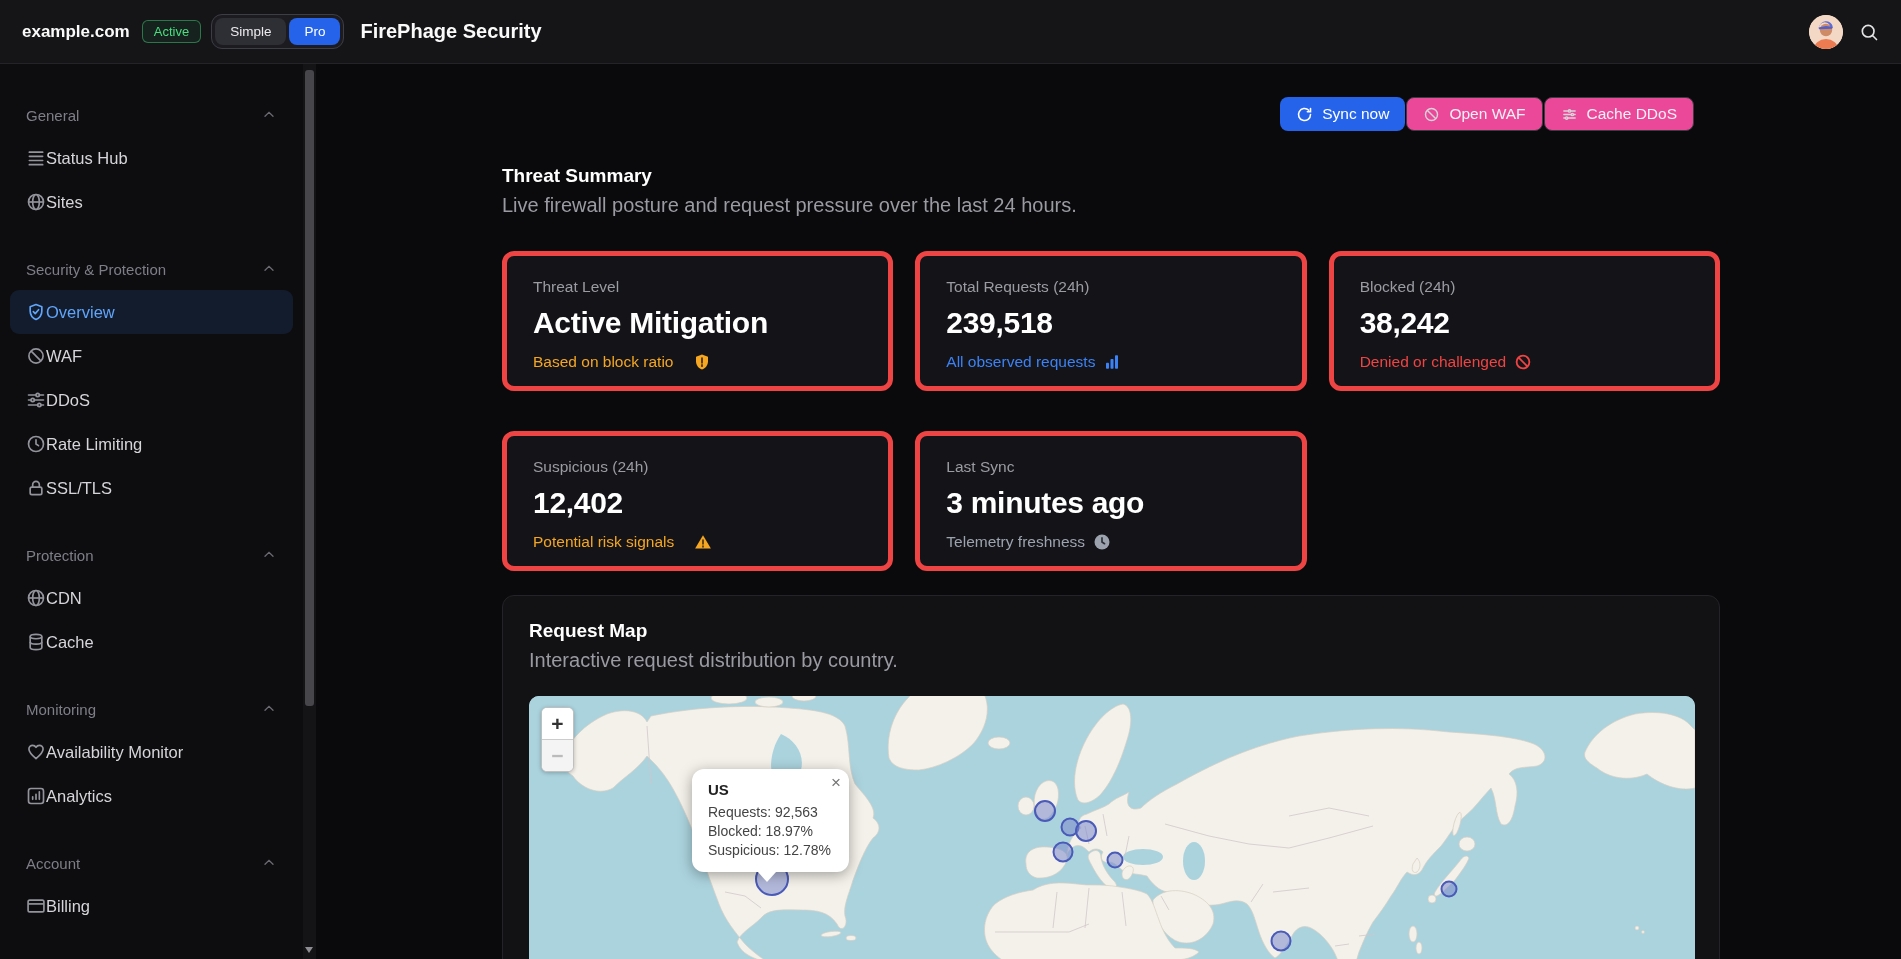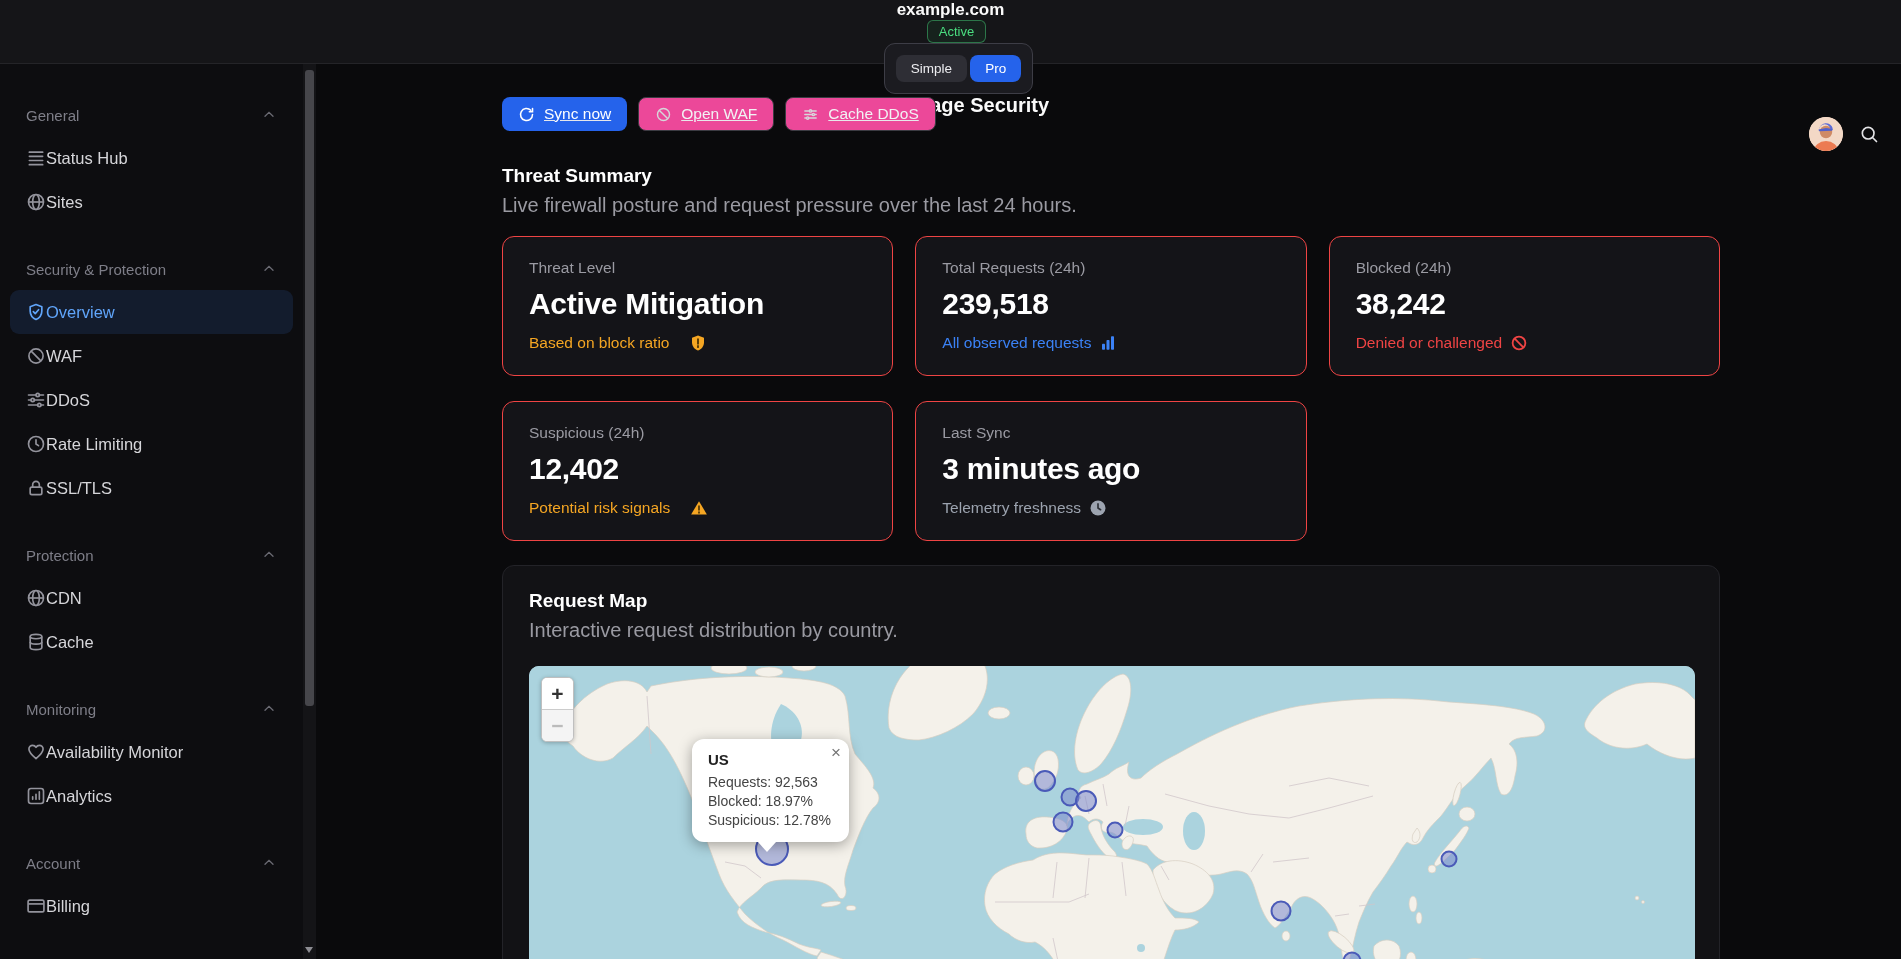"example.com" .topbar { flex-direction: column -> none }
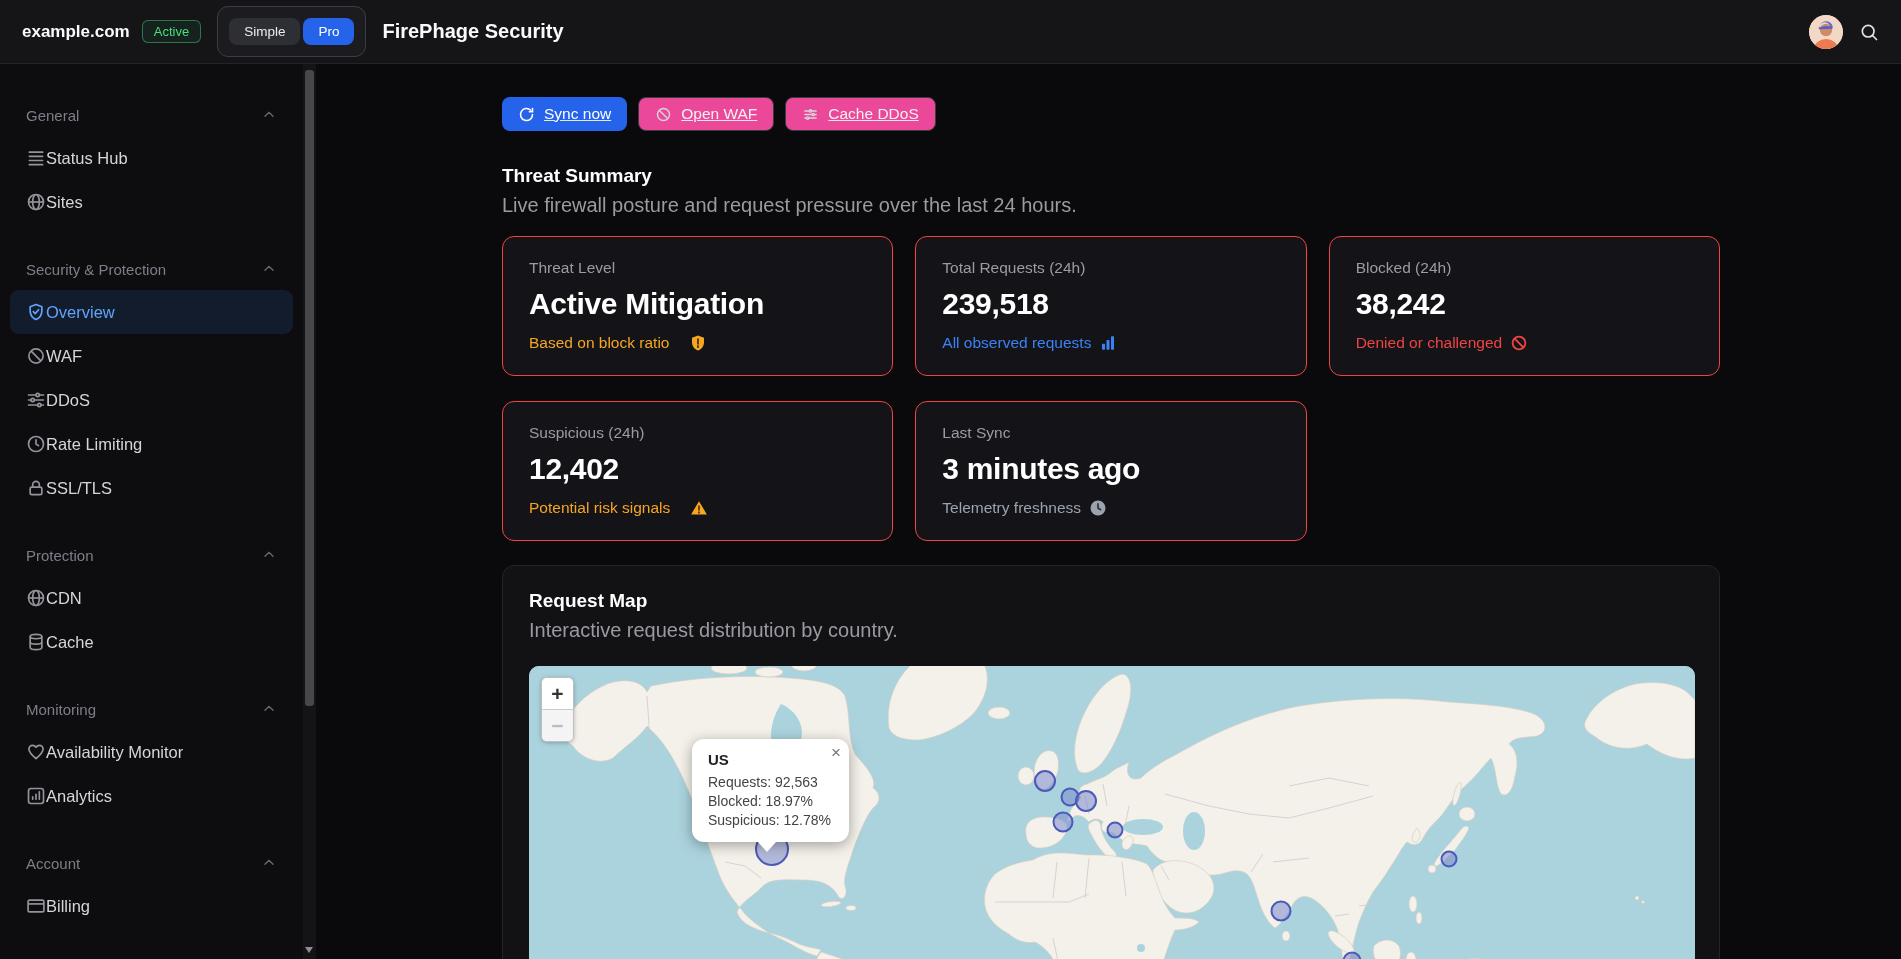"Simple" .plan-toggle { margin-left: 16px -> 10px; padding: 11px -> 3px }
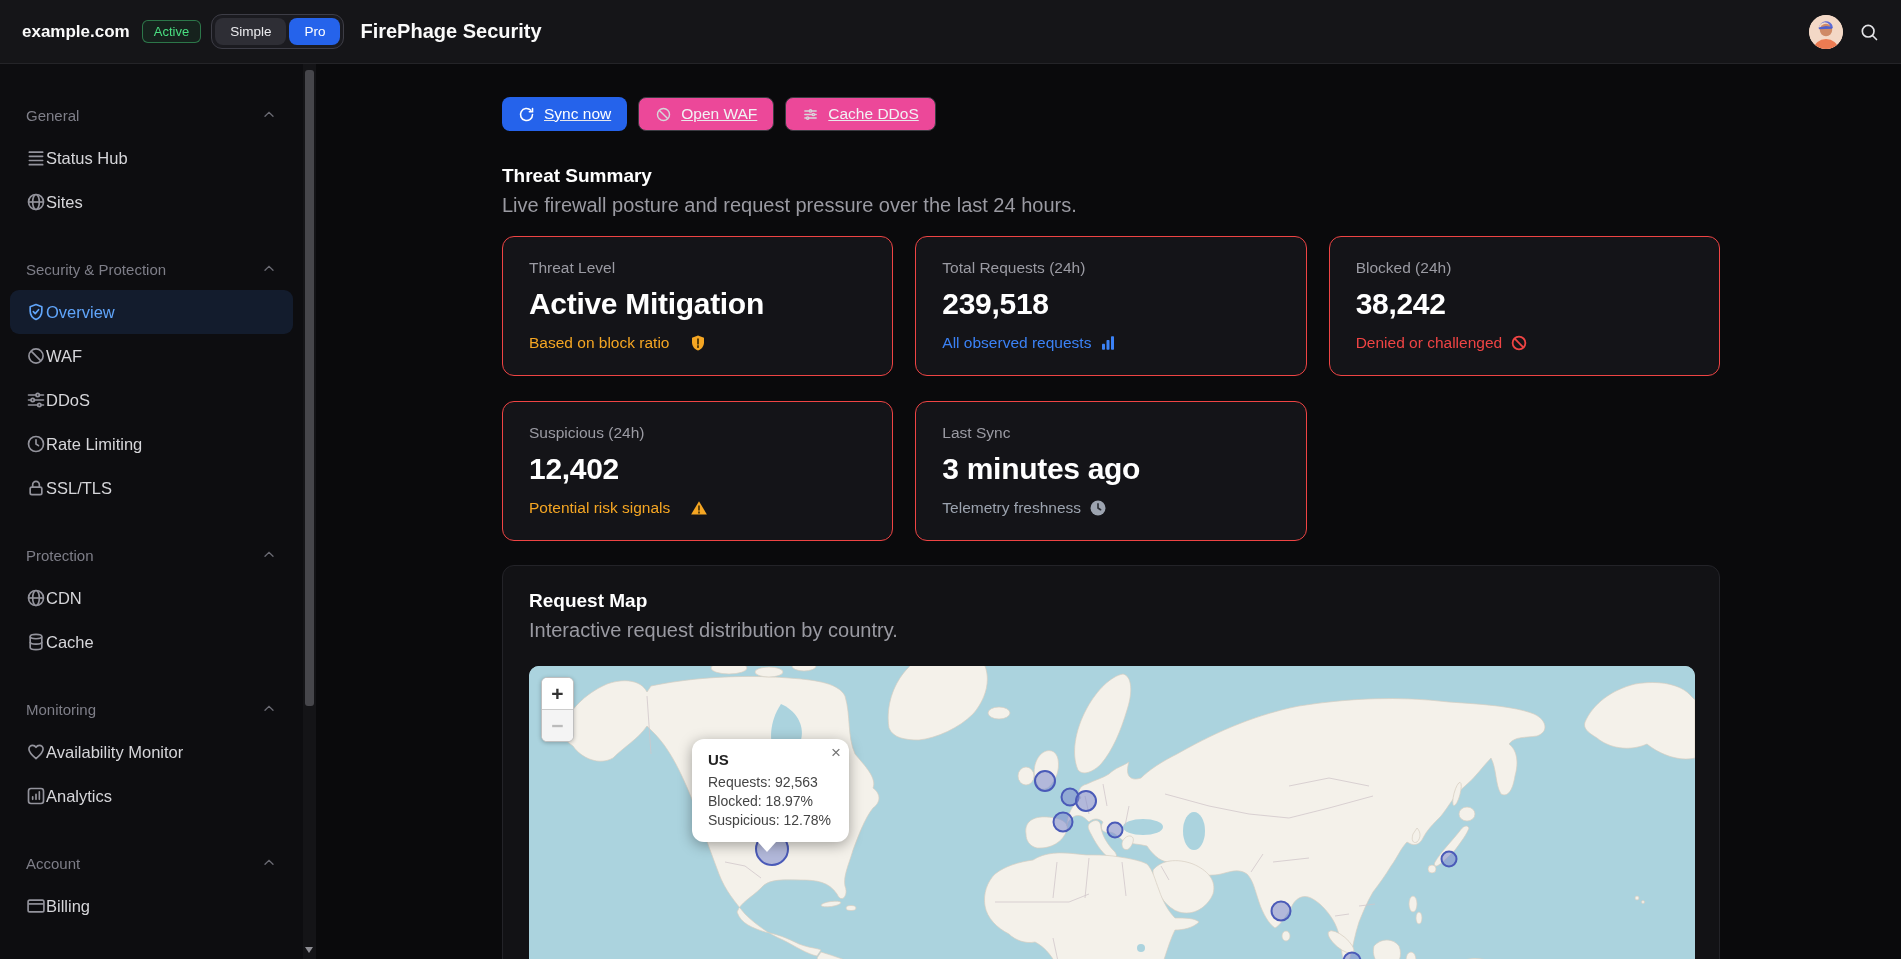"Sync now" .actions { gap: 11px -> 1px; justify-content: flex-start -> flex-end; text-decoration: underline -> none }
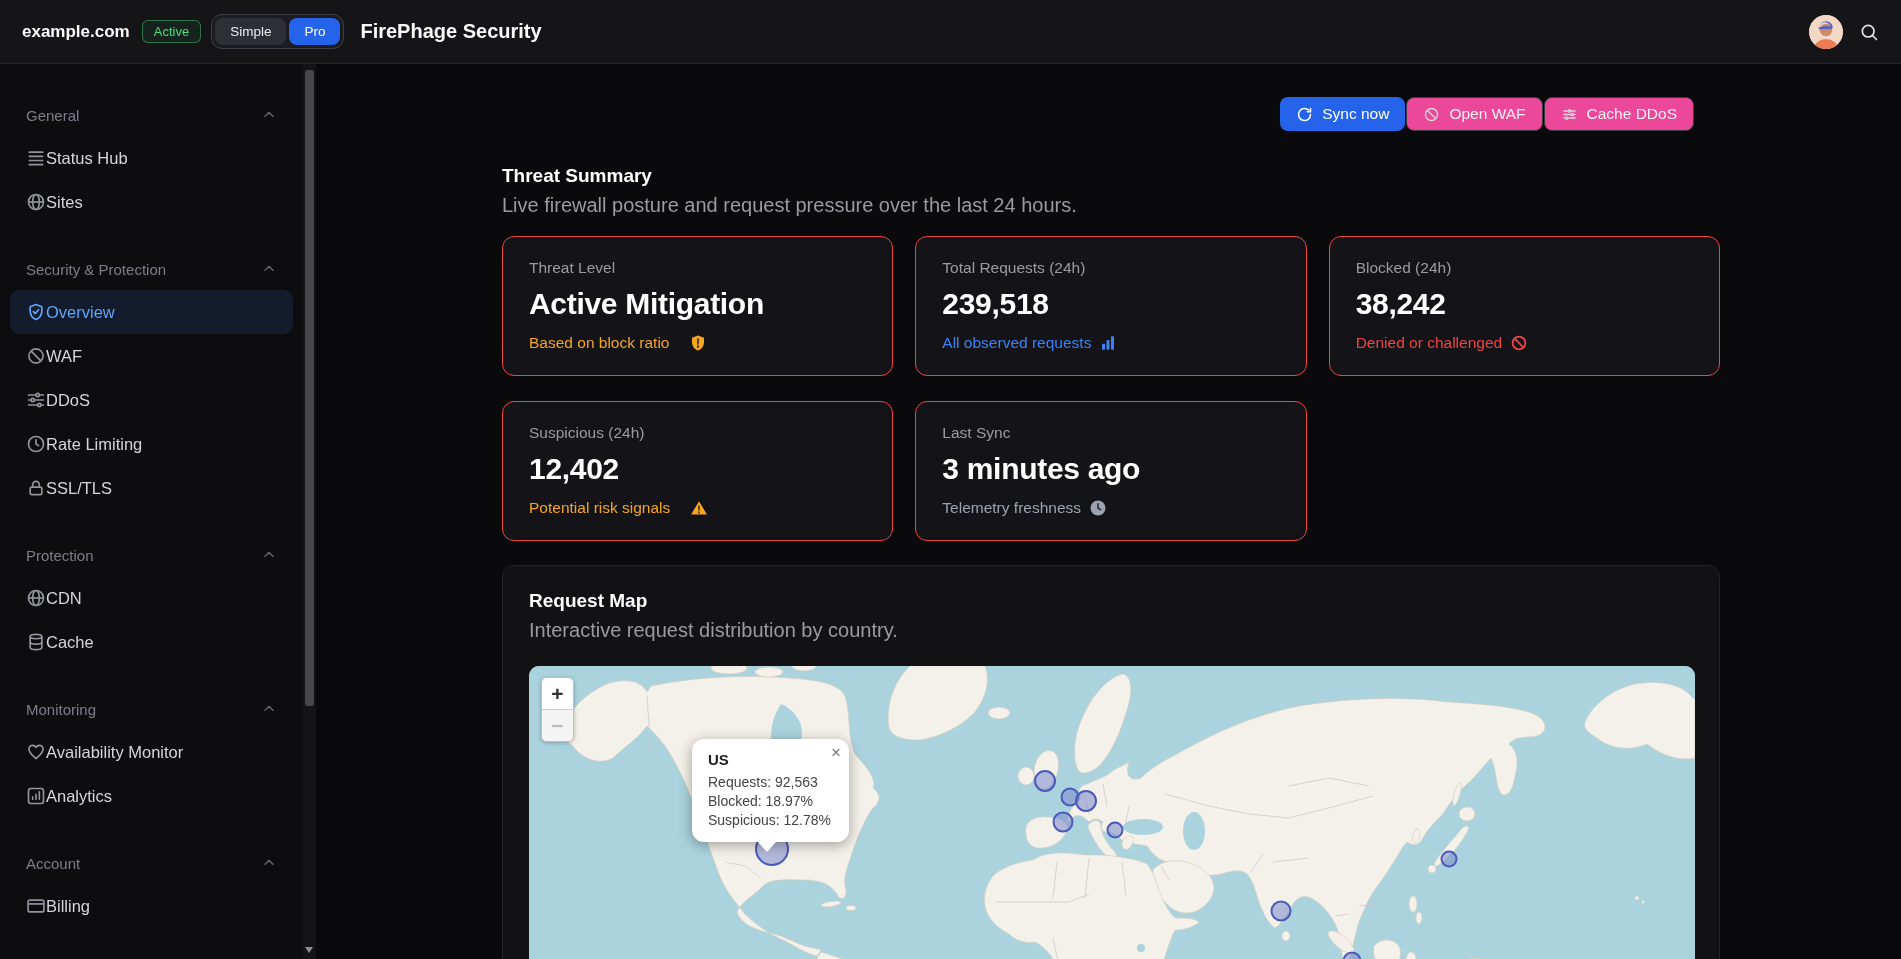"Threat Level" .card { border: 1px solid #ef4444 -> 5px solid #ef4444; margin-top: none -> 15px }
